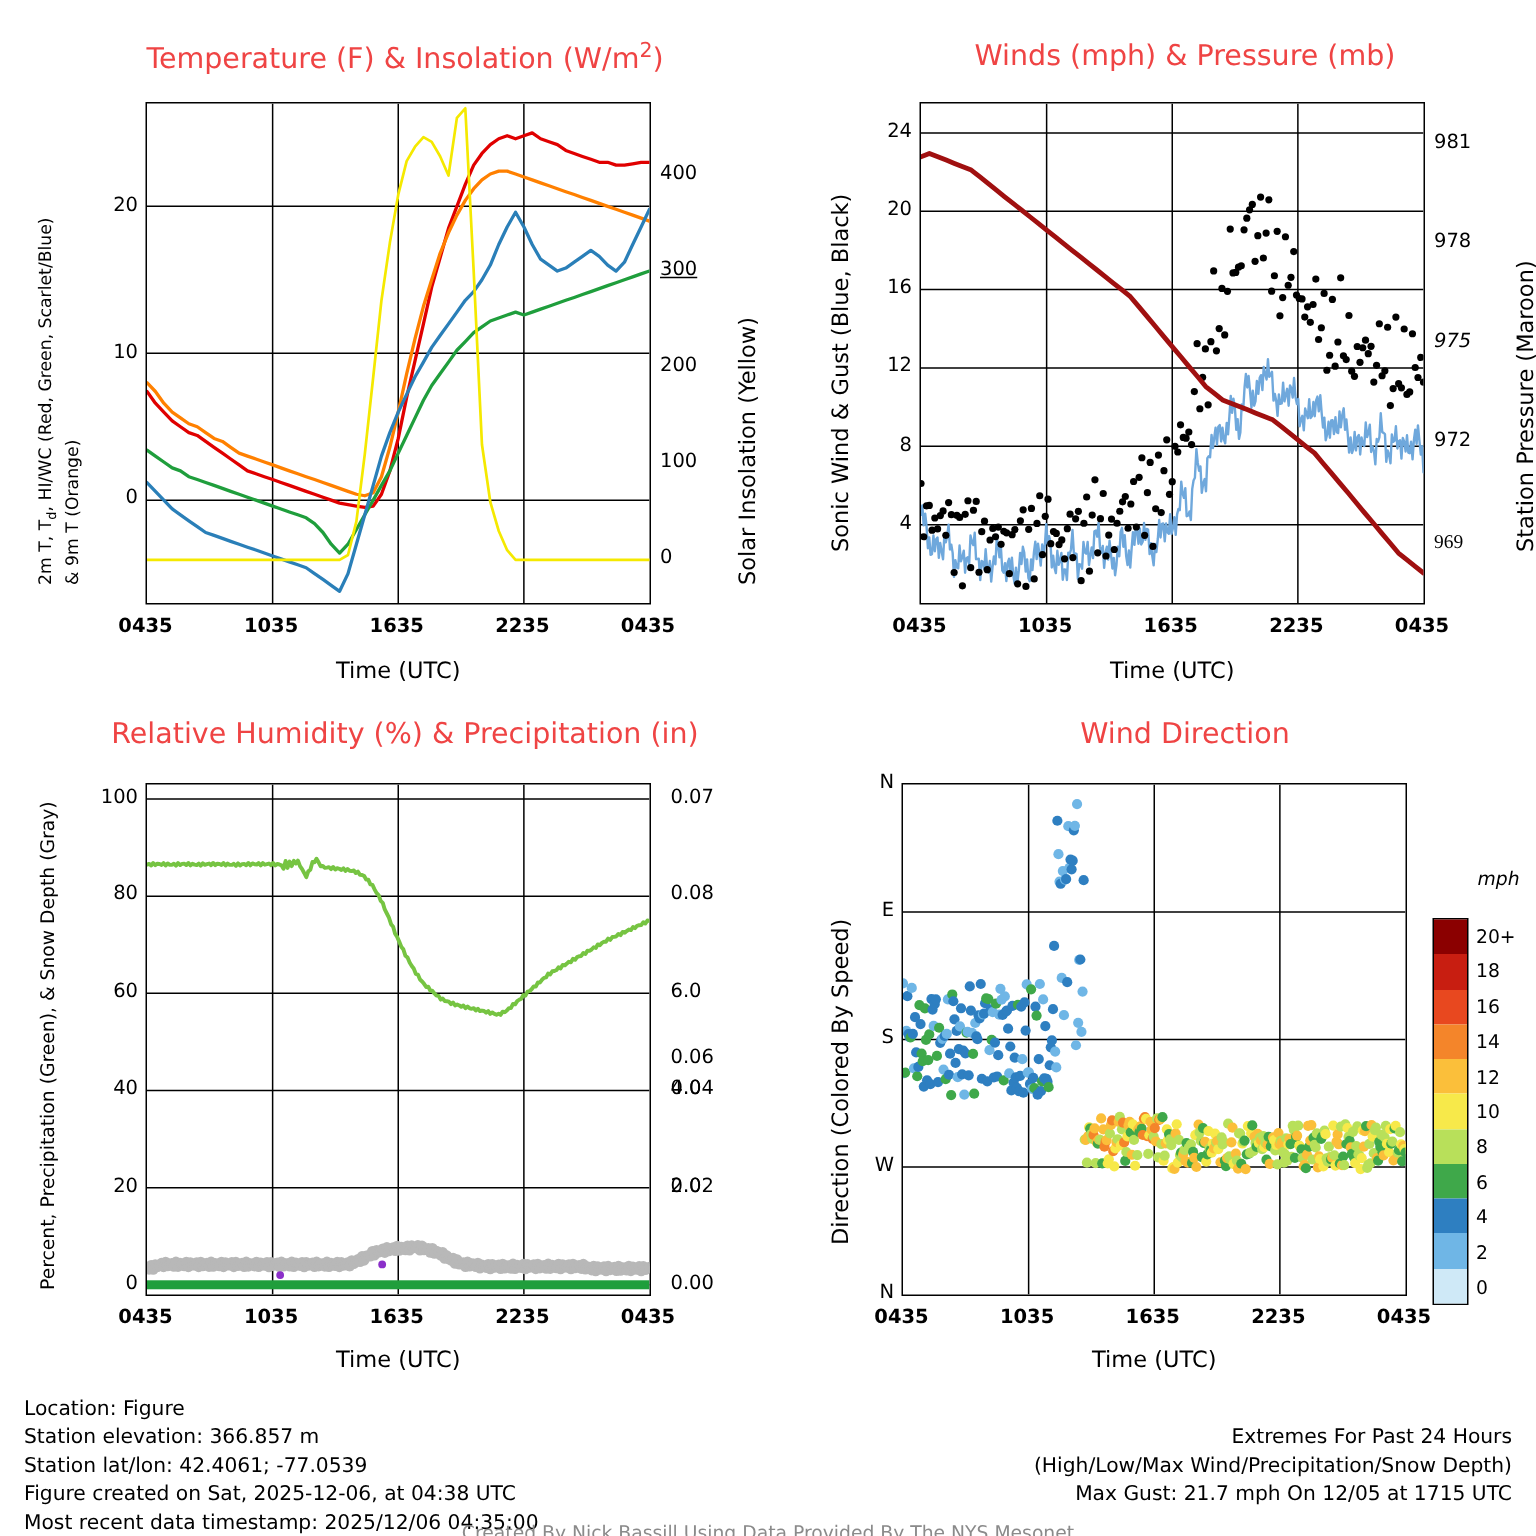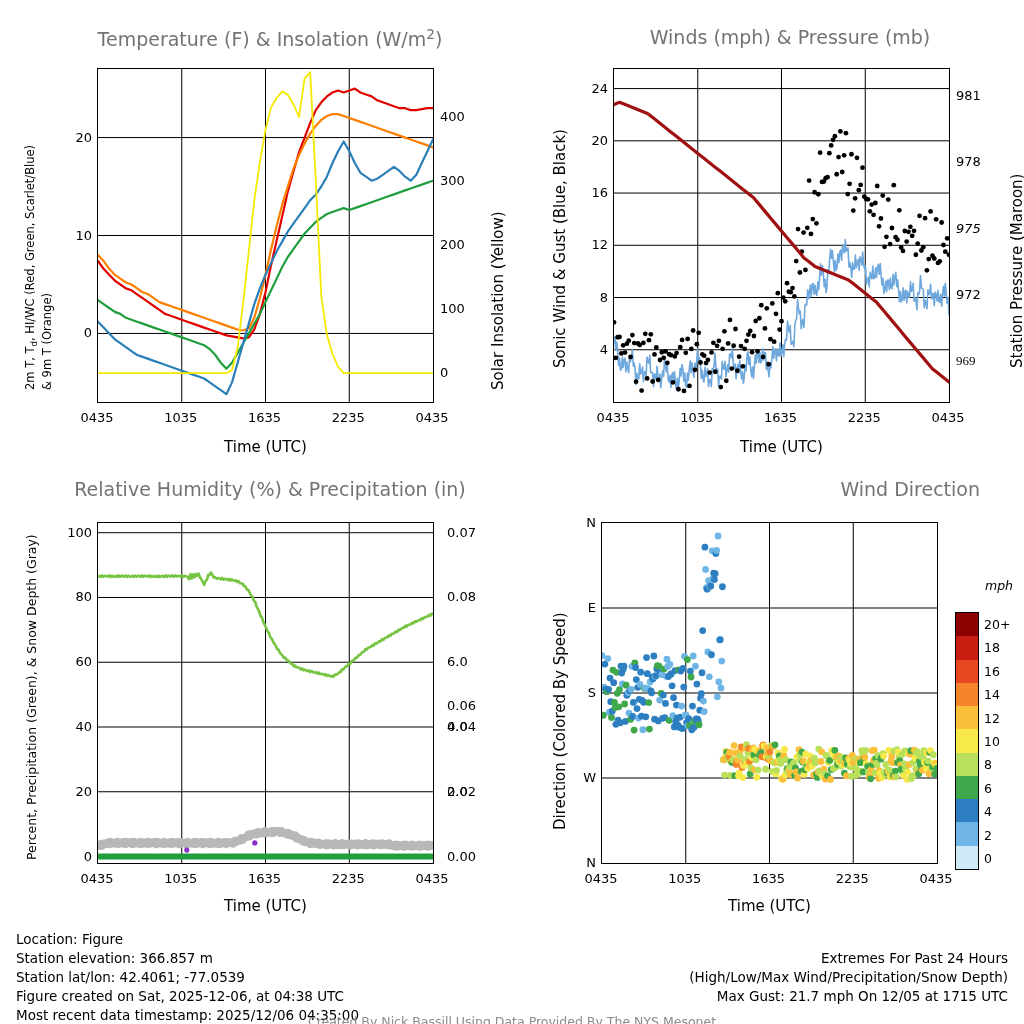"Temperature (F) & Insolation (W/m2)" .ptitle { color: #737373 -> #ef4444 }
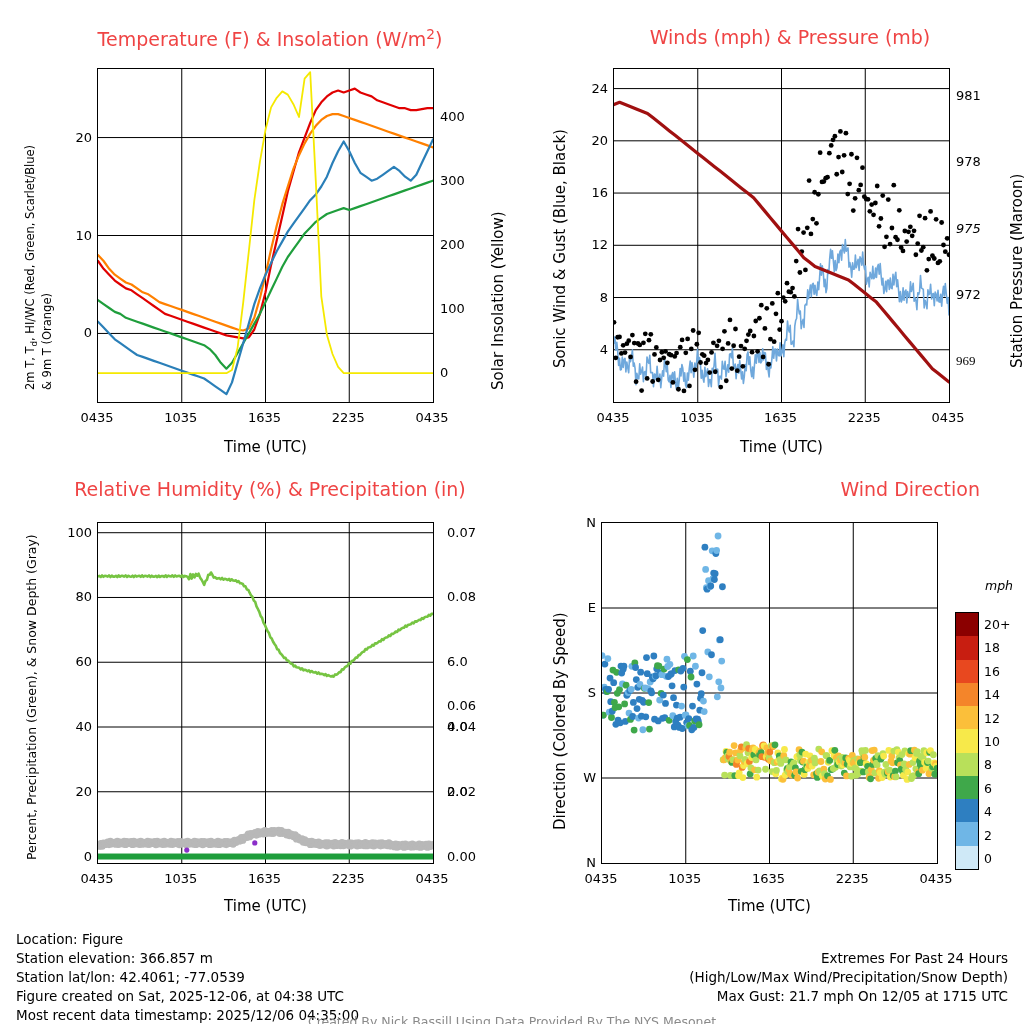"300" div.ticky { text-decoration: none -> underline }
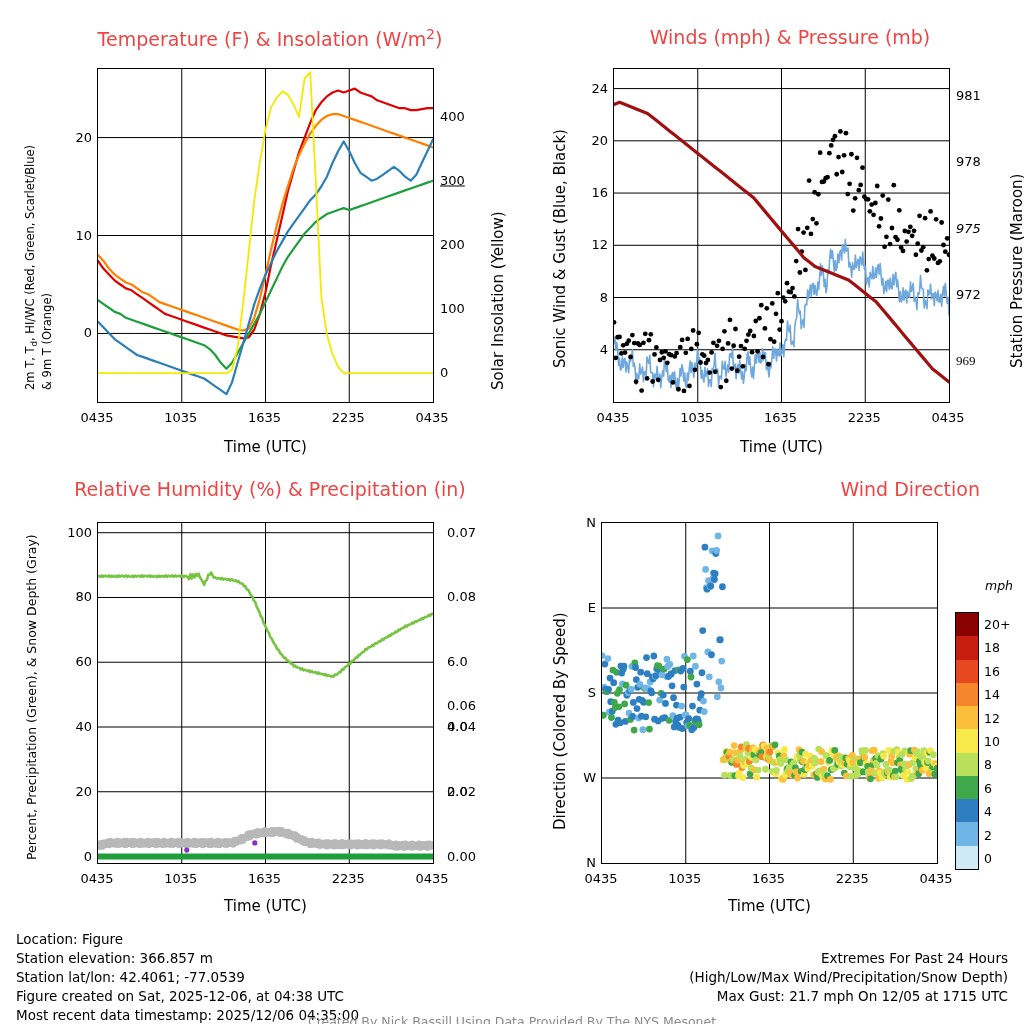"0435" .tickx { font-weight: none -> bold }
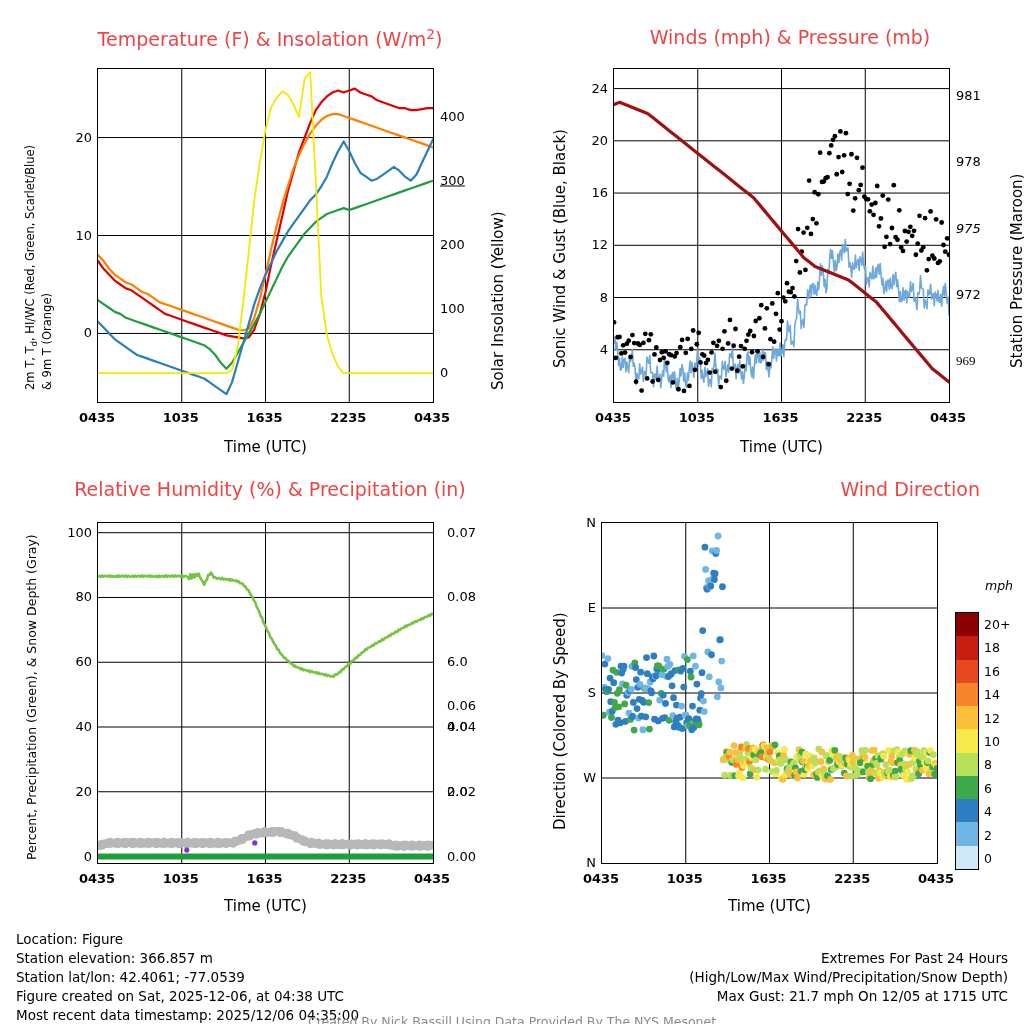"Wind Direction" div.ptitle { text-align: right -> none }
